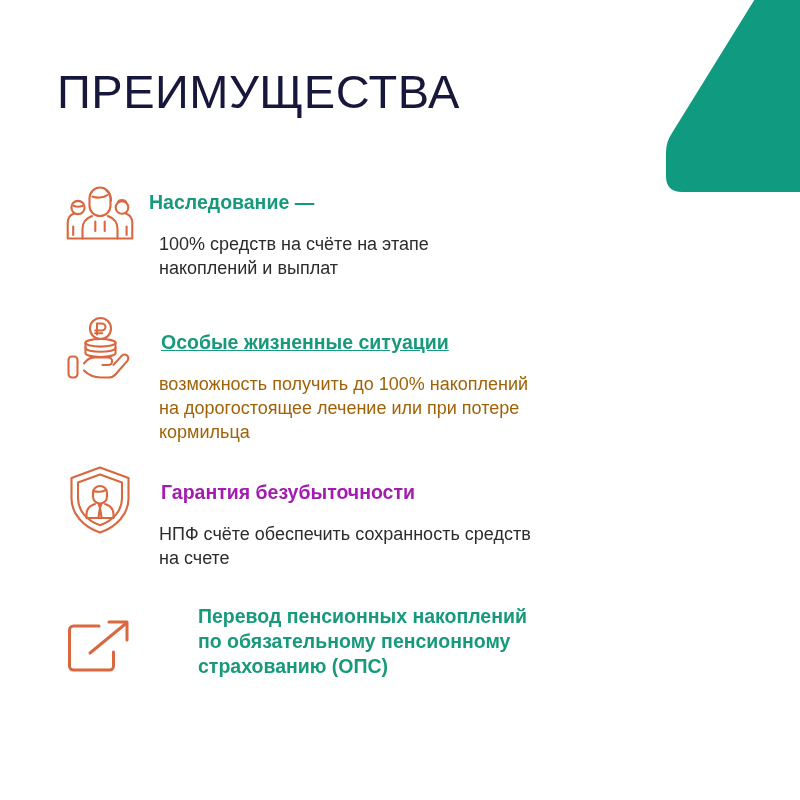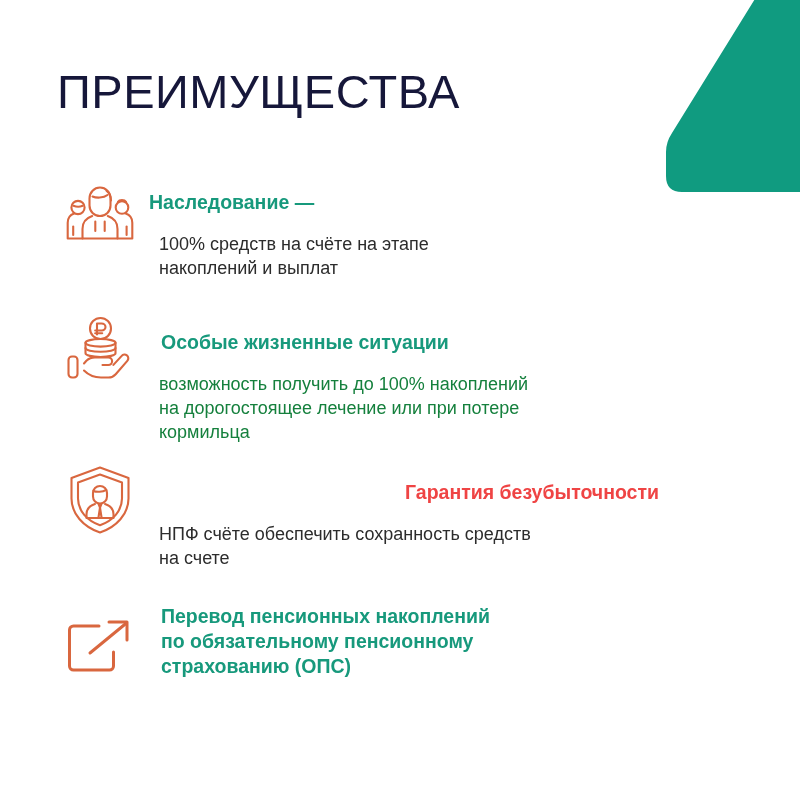"Особые жизненные ситуации" div.benefit-heading { text-decoration: none -> underline }
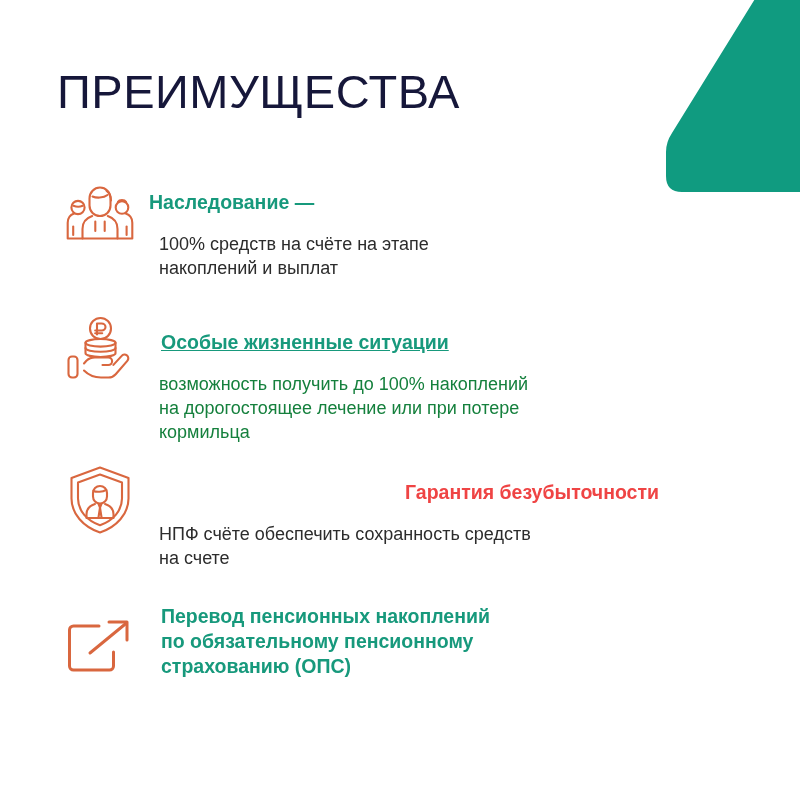"возможность получить до 100% накоплений" div.benefit-body { color: #15803d -> #a16207 }
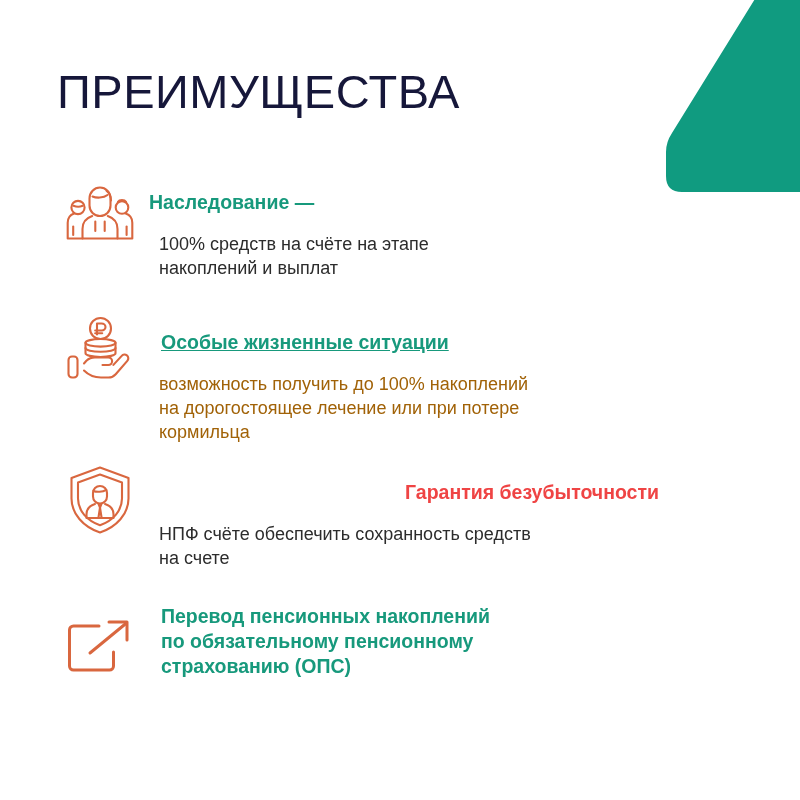"Гарантия безубыточности" div.benefit-heading { color: #ef4444 -> #a21caf; text-align: right -> none }
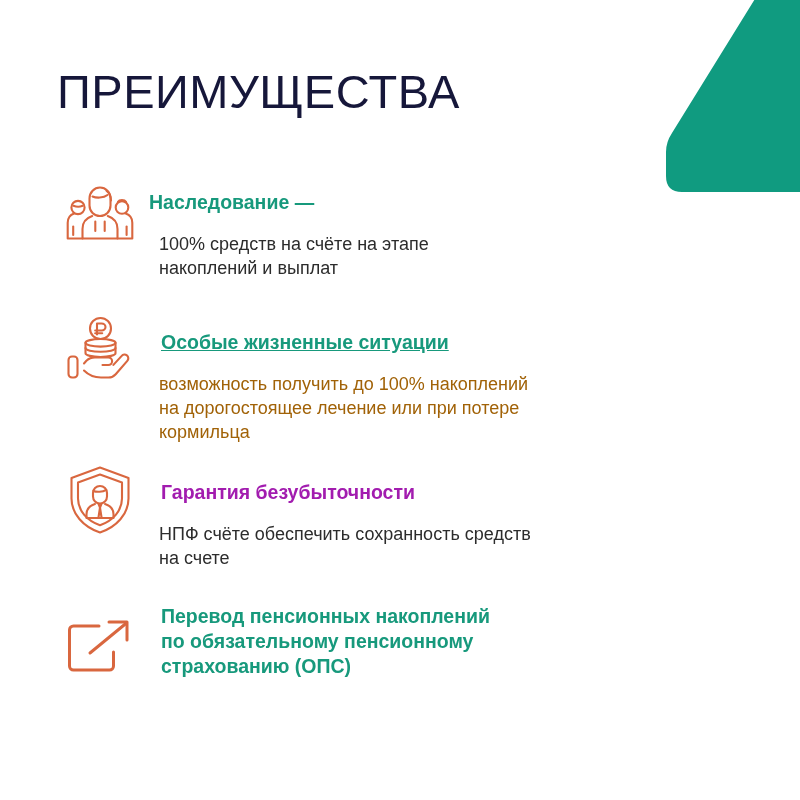"Перевод пенсионных накоплений" div.benefit { gap: none -> 37px }
